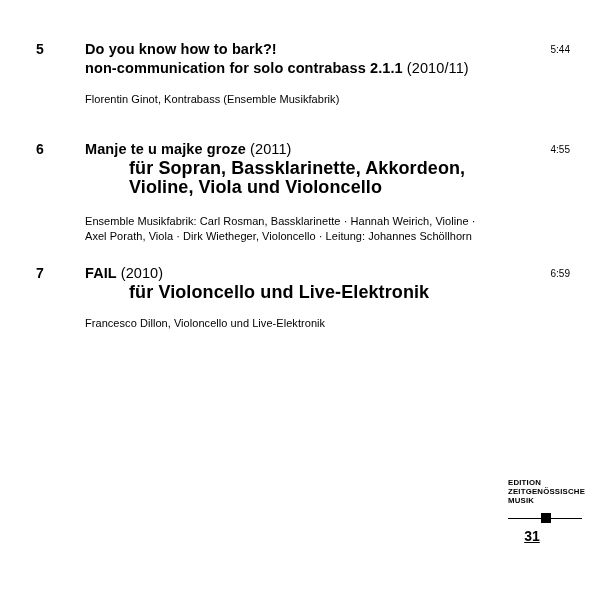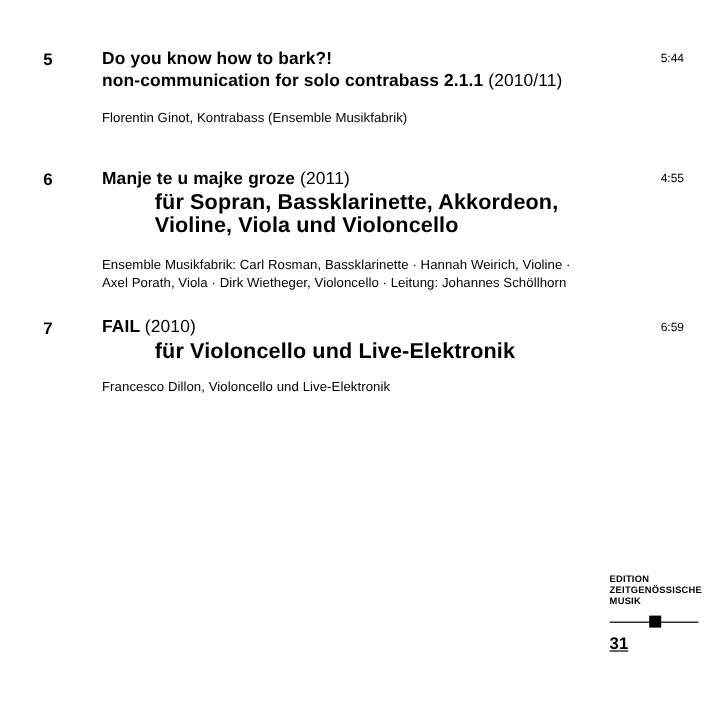"31" .page-number { text-align: left -> center }
